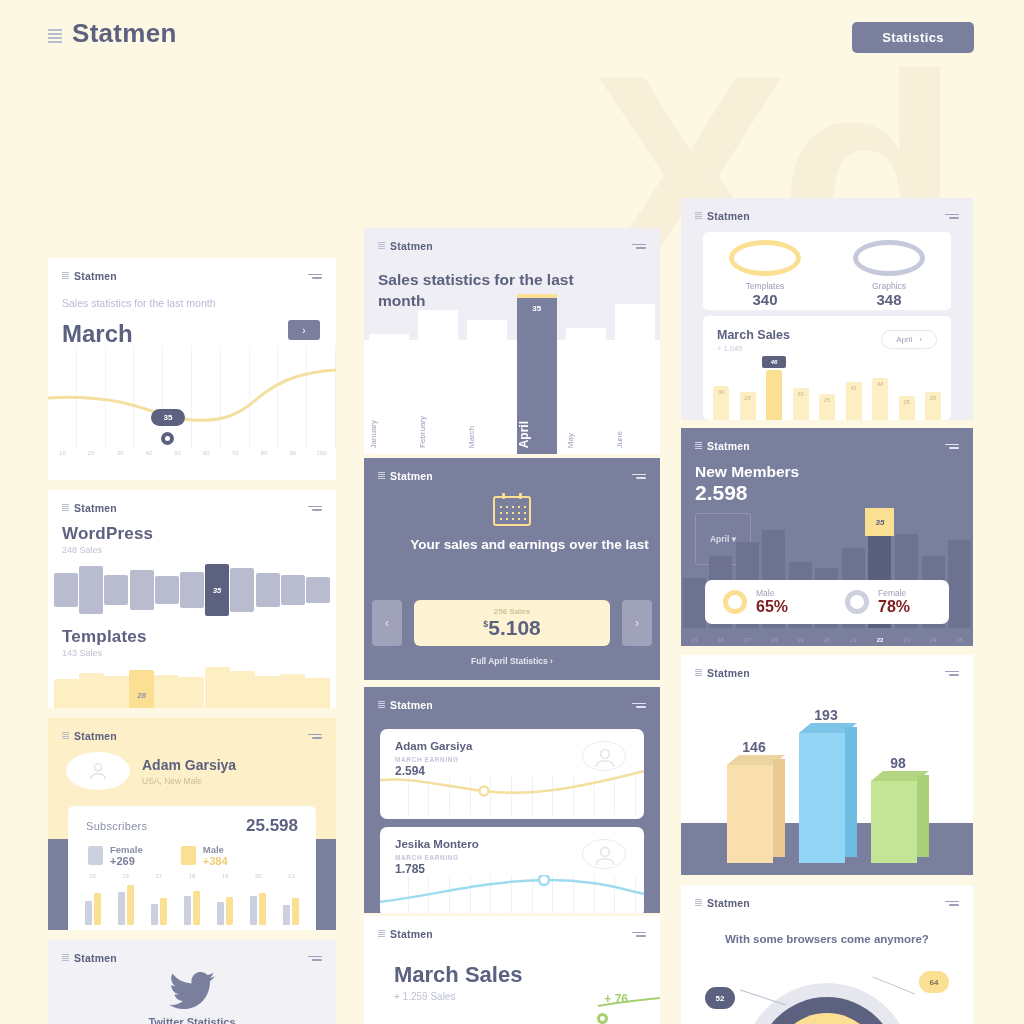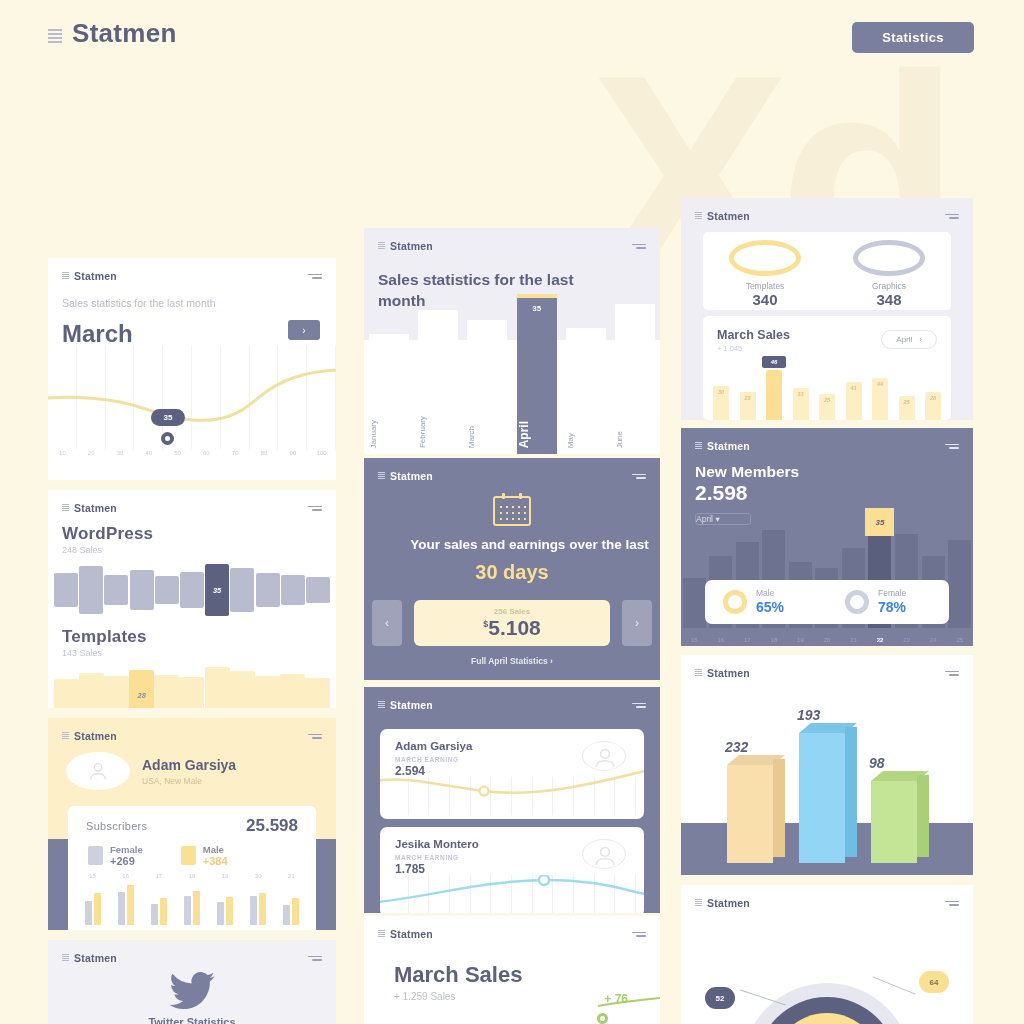"April ▾" .c10-sel { font-weight: none -> bold; padding: 0 0 -> 20px 0; text-align: left -> center }
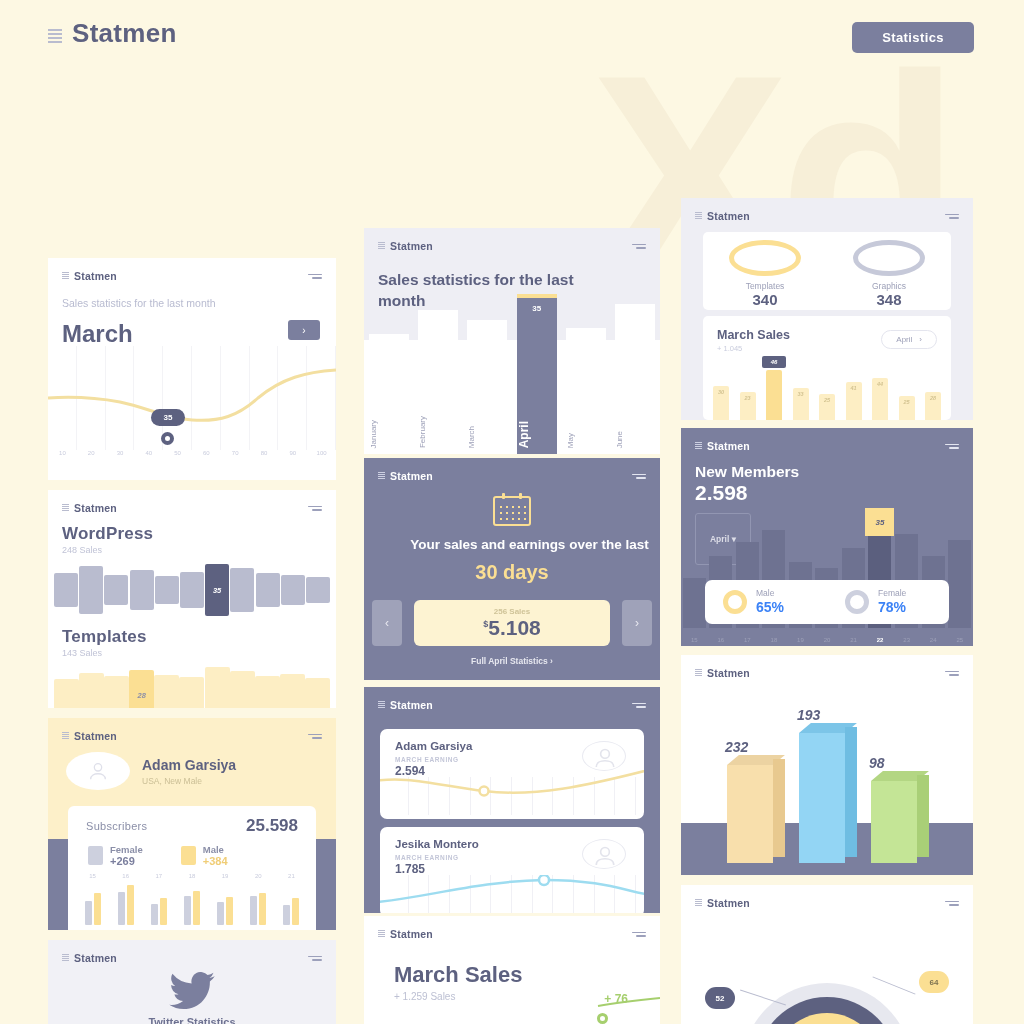"30 days" div.c6-t2 { html: <div>30 days</div> -> none }
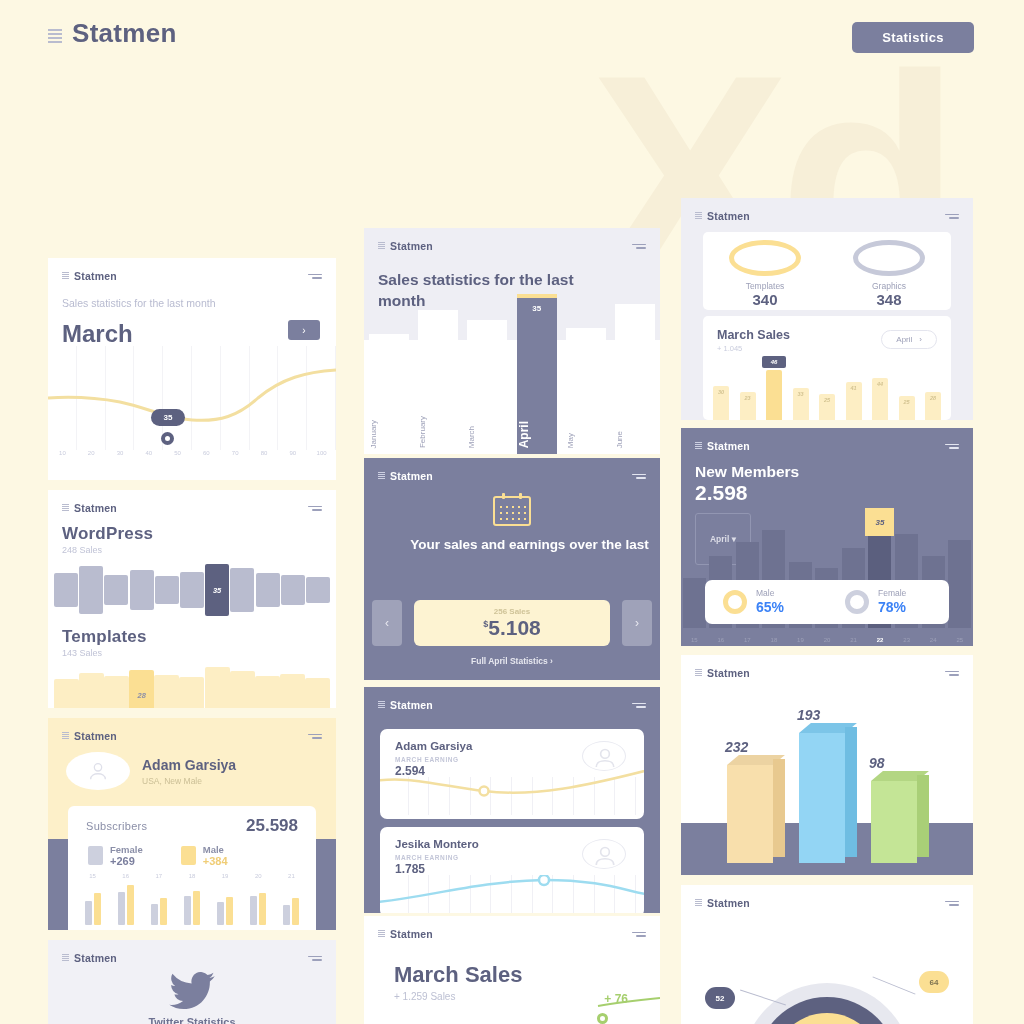"65%" .c10-hv { color: #3b82f6 -> #7f1d1d; font-size: 14px -> 16px }
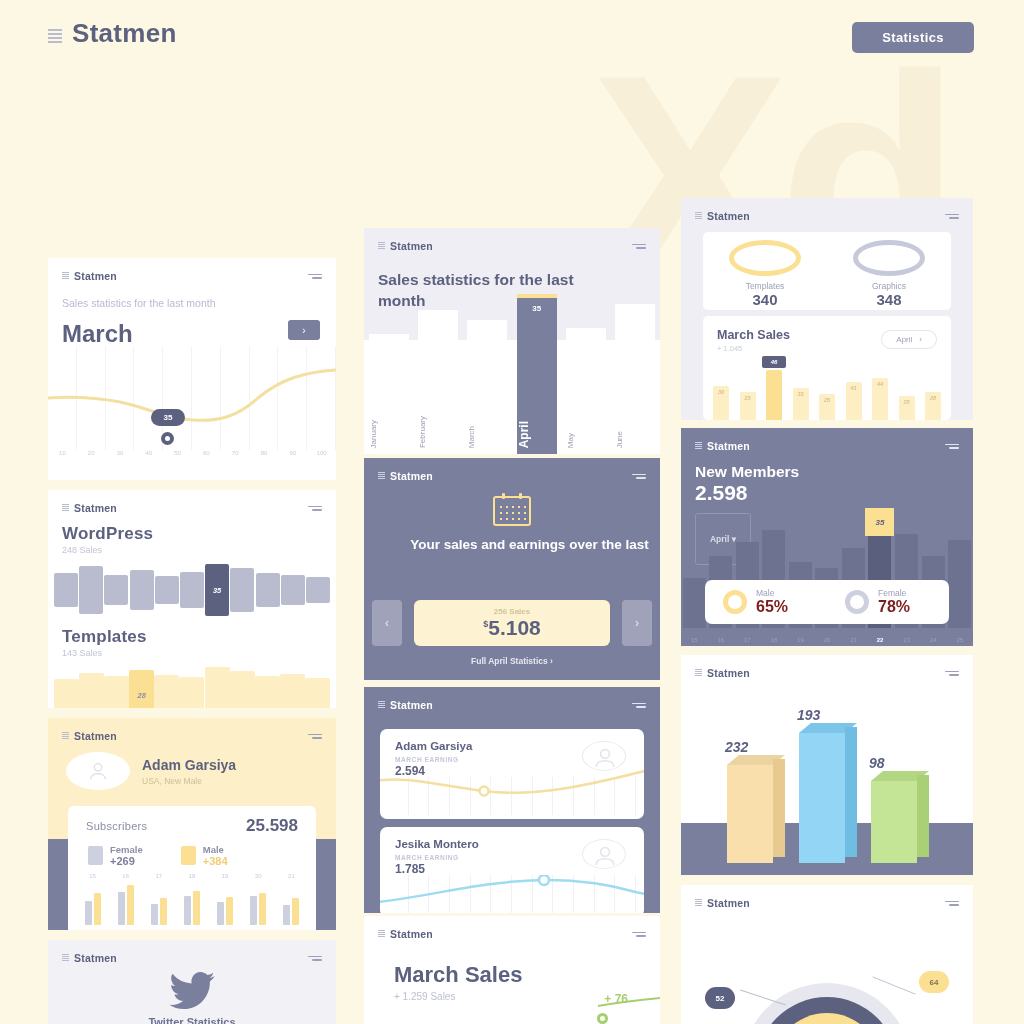"193" .bar3d .v { font-style: italic -> none; text-align: none -> center }
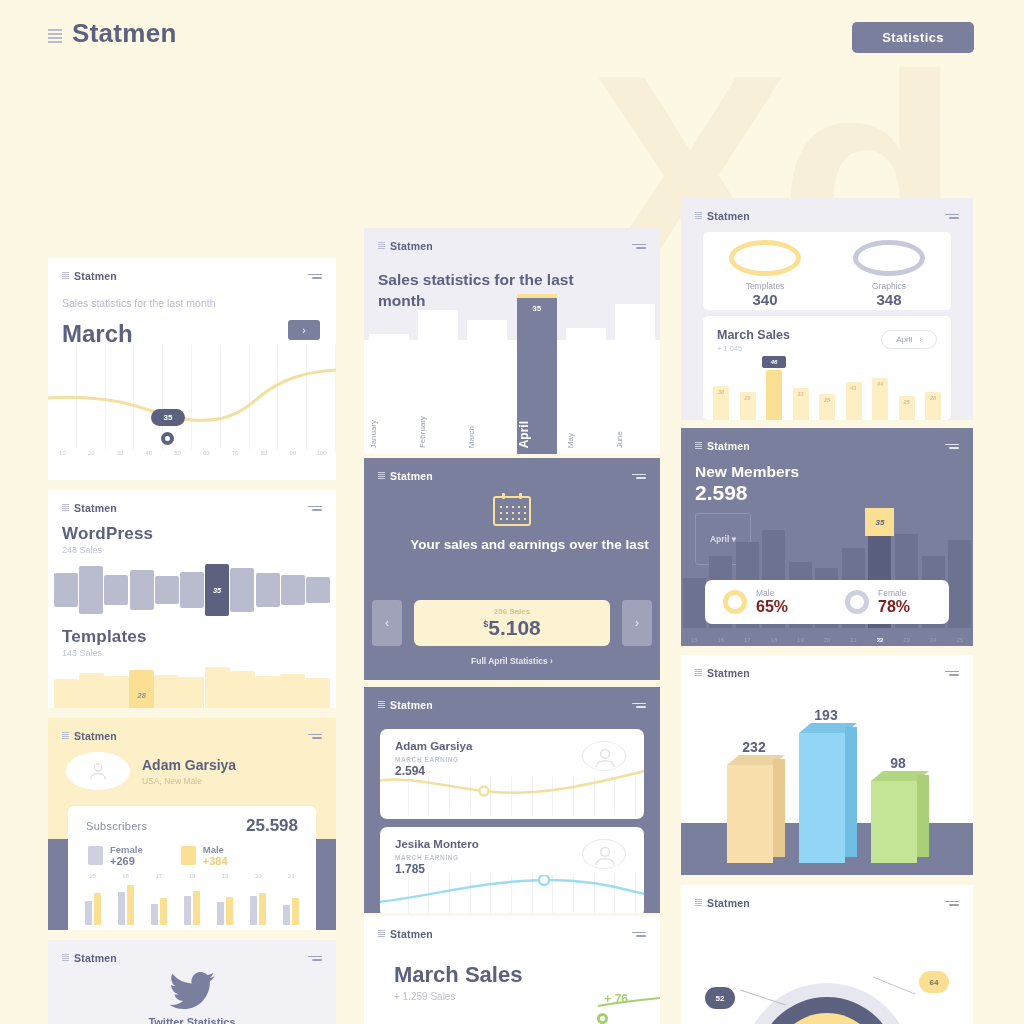"232" div.v { text: 232 -> 146 }
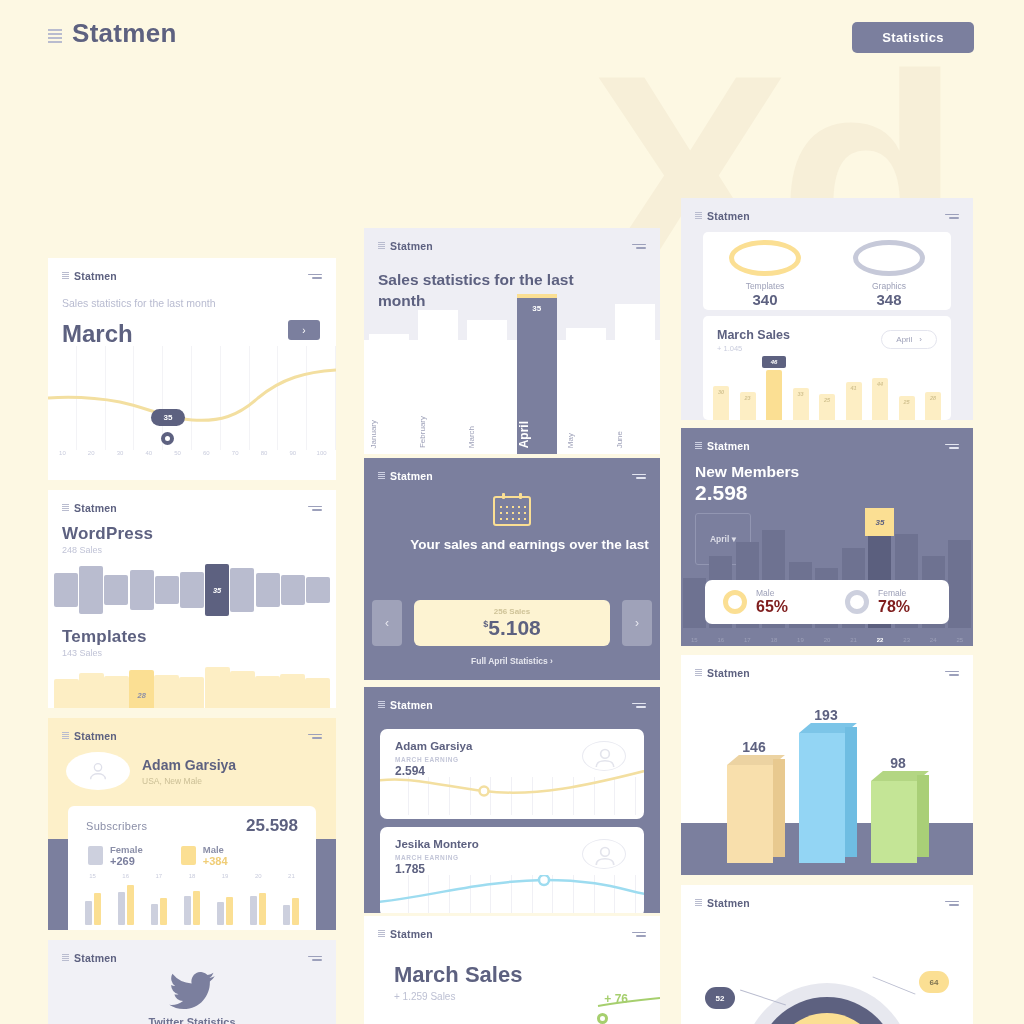"With some browsers come anymore?" div.c12-q { html: none -> <div>With some browsers come anymore?</div> }
